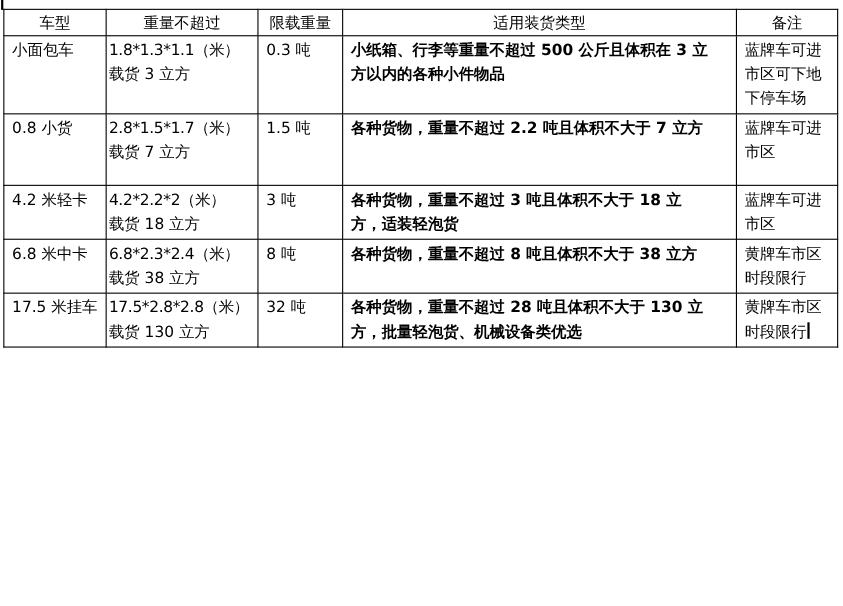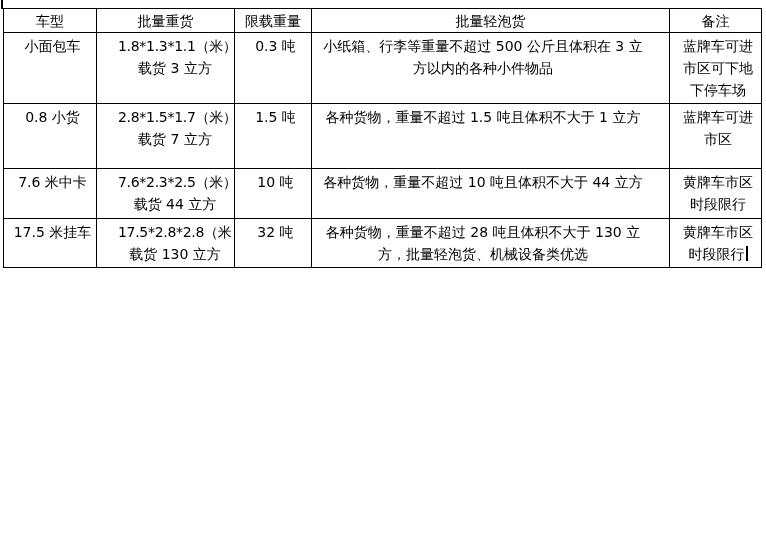"批量重货" span { text: 批量重货 -> 重量不超过 }
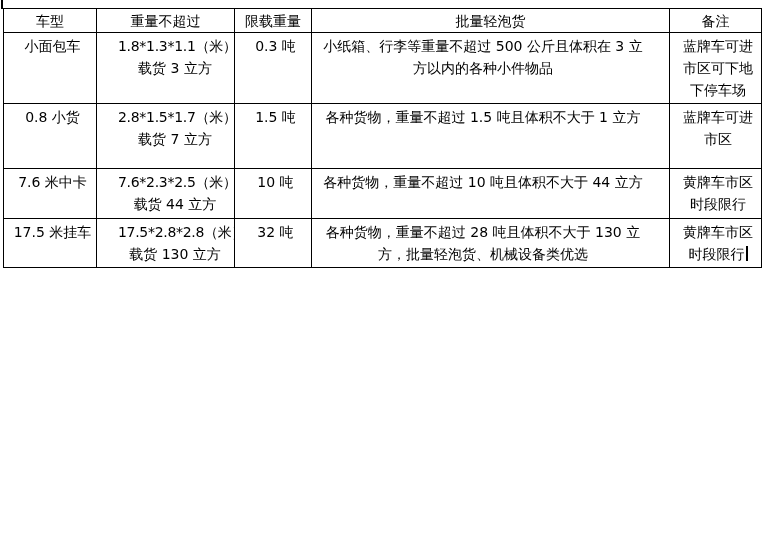"批量轻泡货" span { text: 批量轻泡货 -> 适用装货类型 }
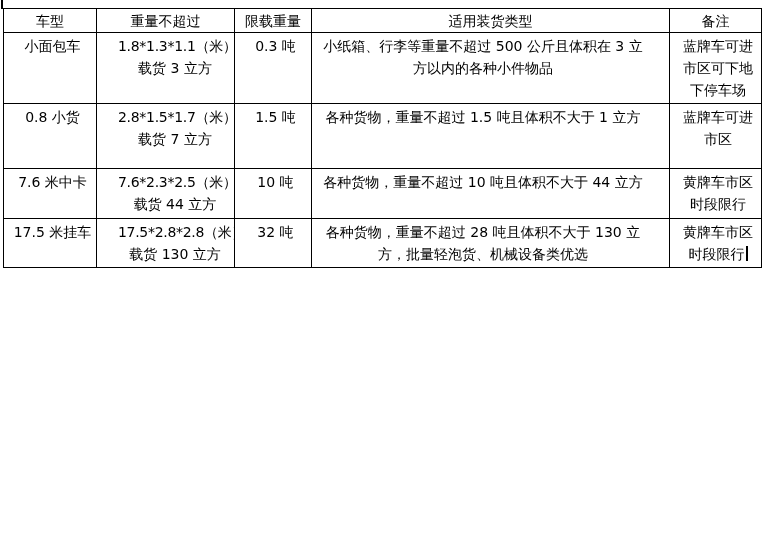"小面包车" .spec-table td { text-align: center -> left }
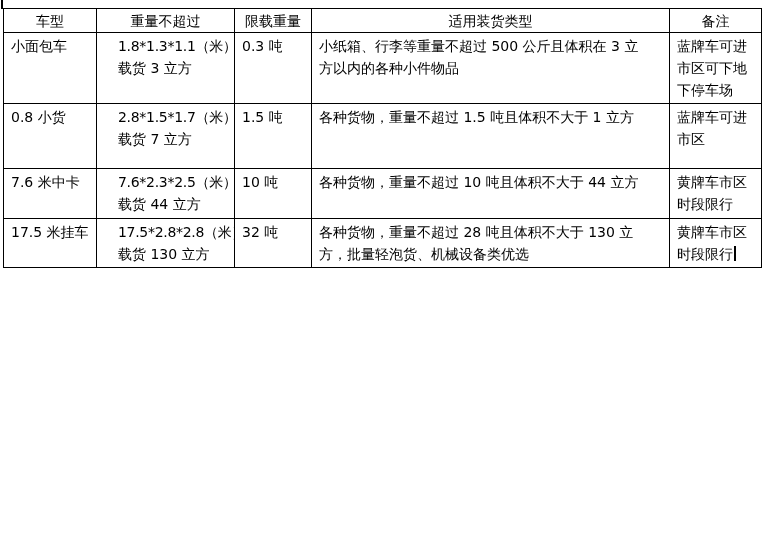"1.8*1.3*1.1（米）" td.c-spec { padding-left: 21px -> 2px }
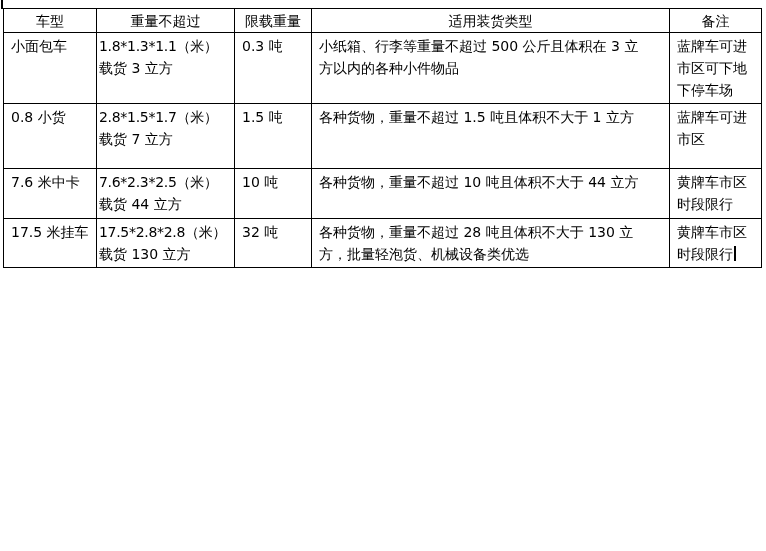"小纸箱、行李等重量不超过 500 公斤且体积在 3 立方以内的各种小件物品" td.c-cargo { font-weight: none -> bold }
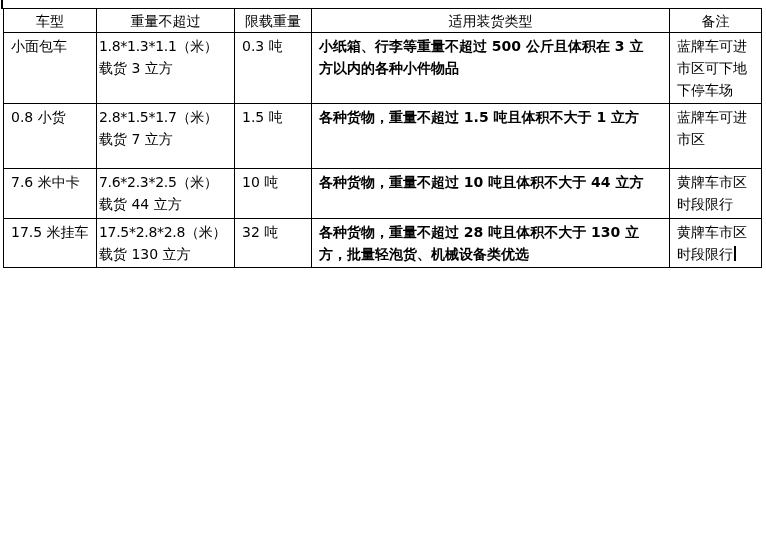"各种货物，重量不超过 1.5 吨且体积不大于 1 立方" span { text: 1.5 吨且体积不大于 1 -> 2.2 吨且体积不大于 7 }
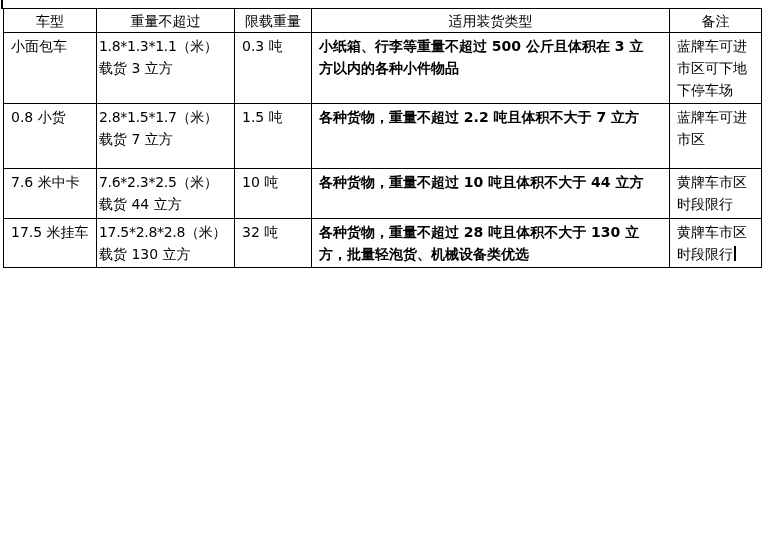"4.2 米轻卡" tr { html: none -> <tr> <td><span>4.2 米轻卡</span></td> <td> <div>4.2*2.2*2（米）</div> <div>载货 18 立方</div> </td> <td><span>3 吨</span></td> <td><span>各种货物，重量不超过 3 吨且体积不大于 18 立方，适装轻泡货</span></td> <td><span>蓝牌车可进市区</span></td> </tr> }
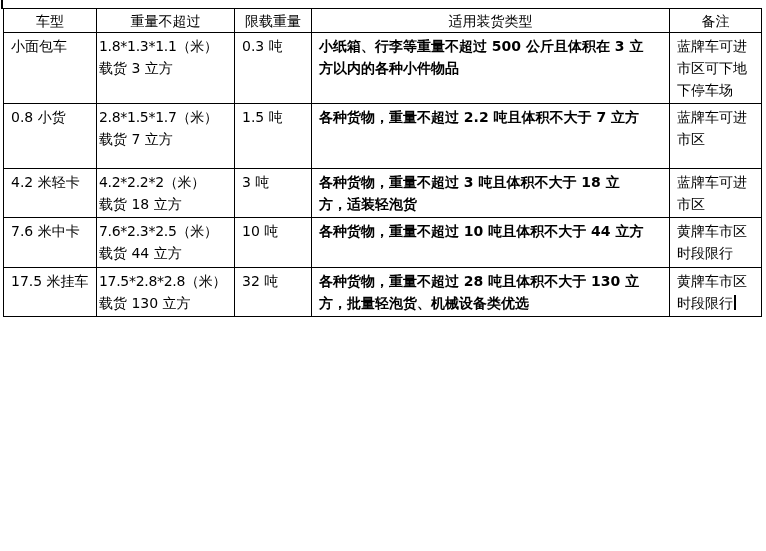"6.8 米中卡" tr { html: none -> <tr> <td><span>6.8 米中卡</span></td> <td> <div>6.8*2.3*2.4（米）</div> <div>载货 38 立方</div> </td> <td><span>8 吨</span></td> <td><span>各种货物，重量不超过 8 吨且体积不大于 38 立方</span></td> <td><span>黄牌车市区时段限行</span></td> </tr> }
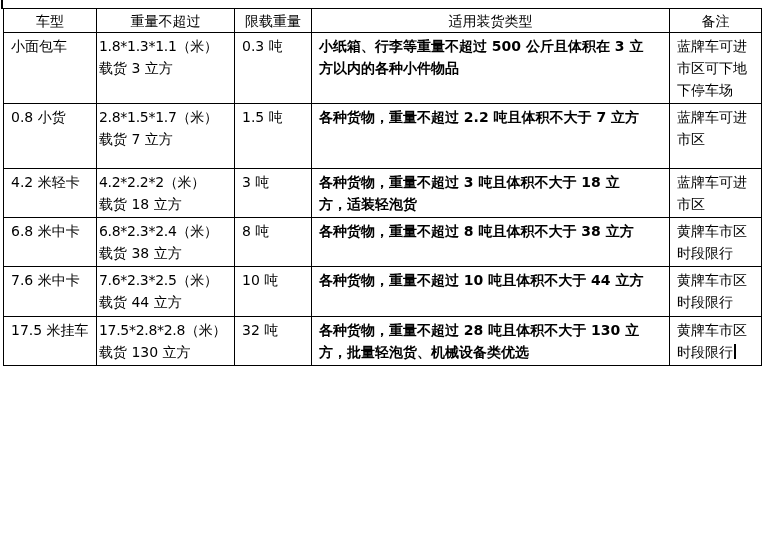"7.6 米中卡" tr { html: <tr> <td><span>7.6 米中卡</span></td> <td> <div>7.6*2.3*2.5（米）</div> <div>载货 44 立方</div> </td> <td><span>10 吨</span></td> <td><span>各种货物，重量不超过 10 吨且体积不大于 44 立方</span></td> <td><span>黄牌车市区时段限行</span></td> </tr> -> none }
